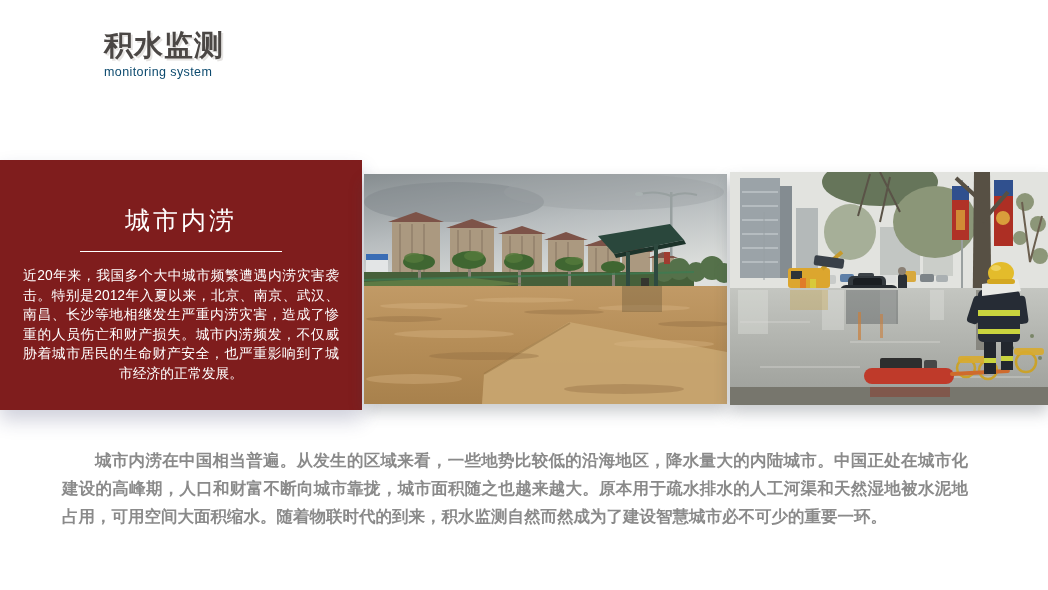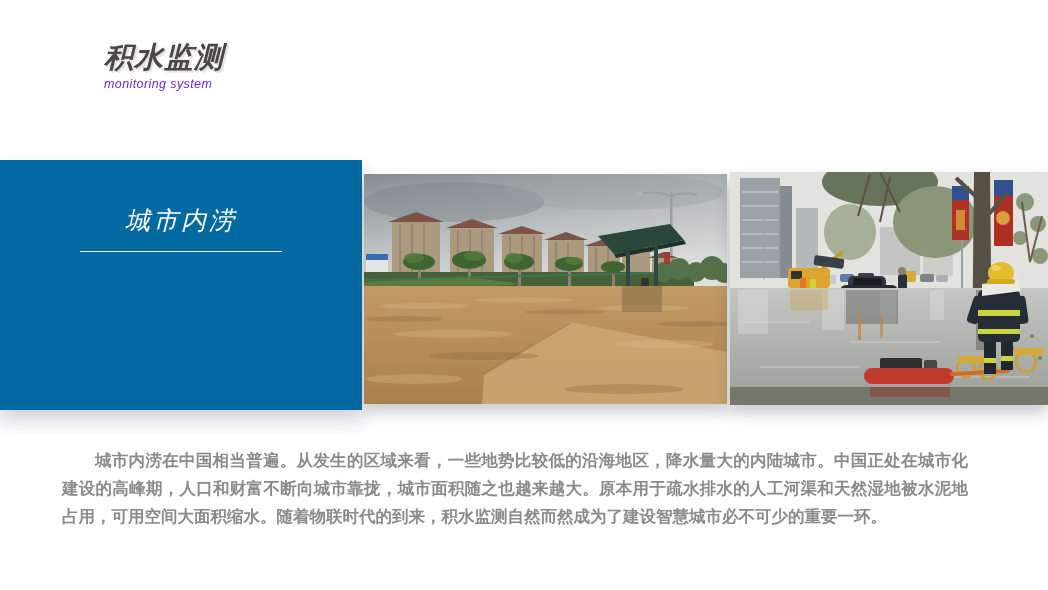"积水监测" .titleblock { font-style: italic -> none; top: 41px -> 29px }
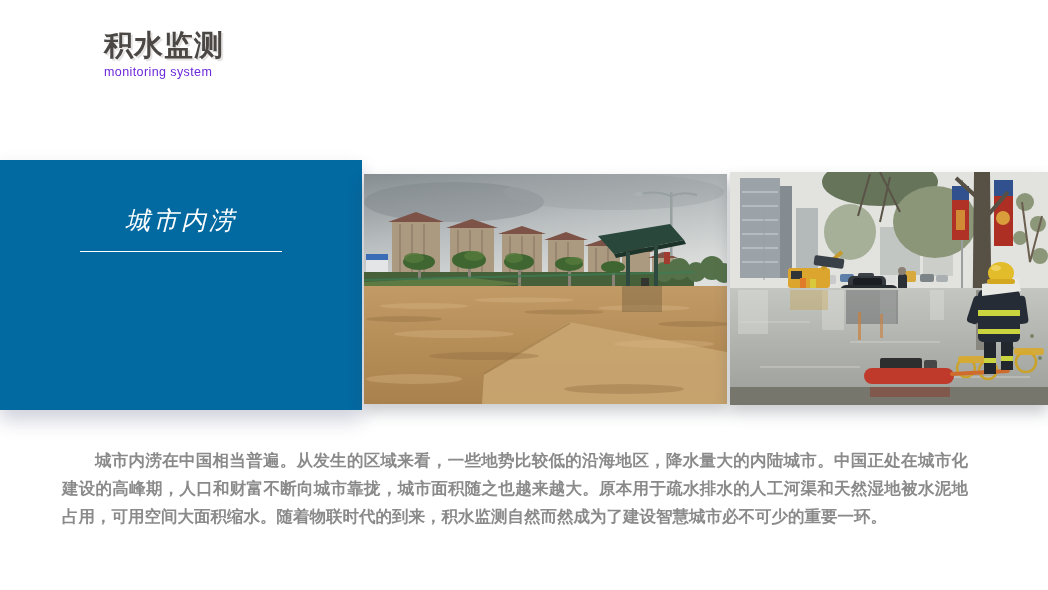"monitoring system" .titleblock .subtitle { color: #6d28d9 -> #0c4a6e }
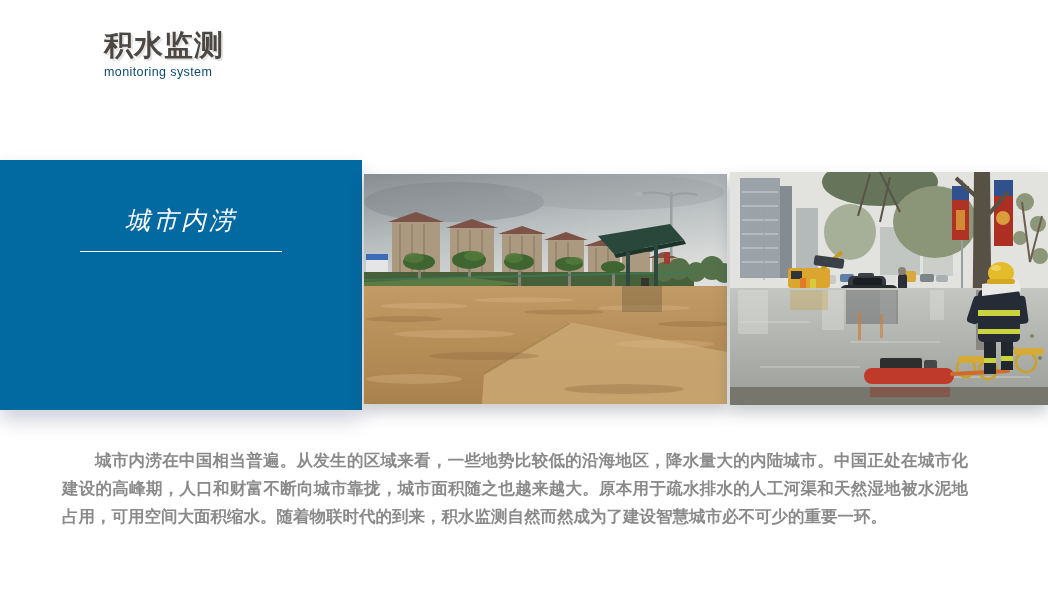"城市内涝" .info-panel { background: #0369a1 -> #7f1d1d; font-style: italic -> none }
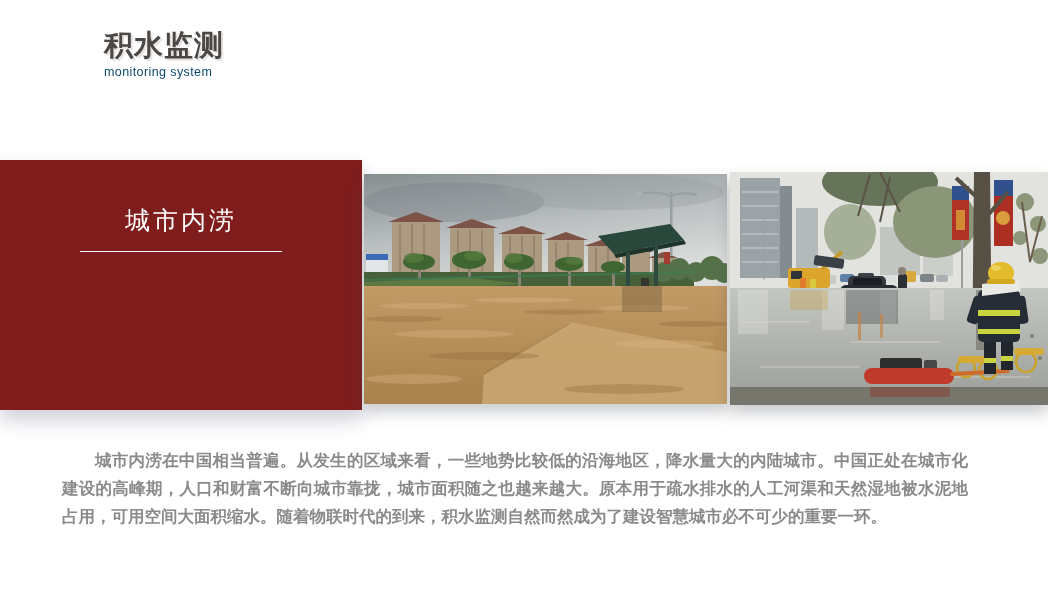"近20年来，我国多个大中城市频繁遭遇内涝灾害袭击。特别是2012年入夏以来，北京" p { html: none -> <p>近20年来，我国多个大中城市频繁遭遇内涝灾害袭击。特别是2012年入夏以来，北京、南京、武汉、南昌、长沙等地相继发生严重内涝灾害，造成了惨重的人员伤亡和财产损失。城市内涝频发，不仅威胁着城市居民的生命财产安全，也严重影响到了城市经济的正常发展。</p> }
